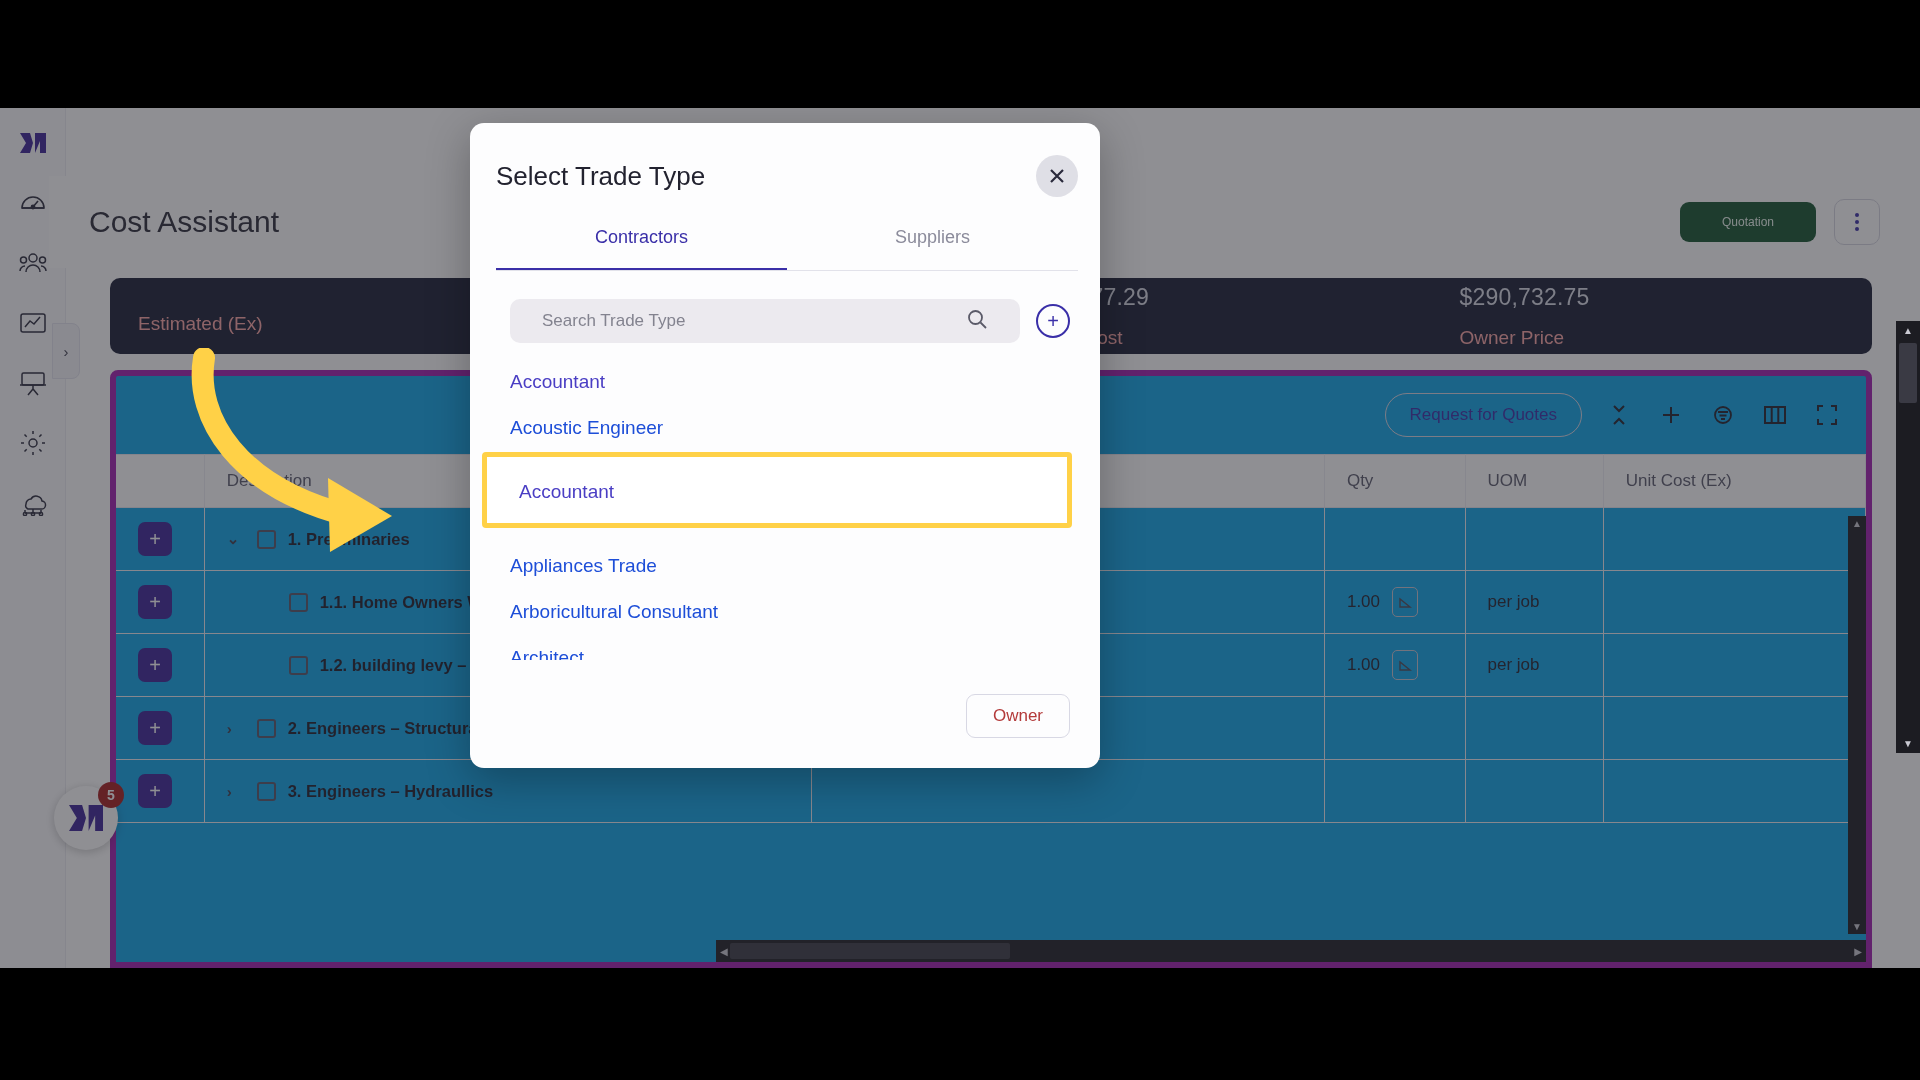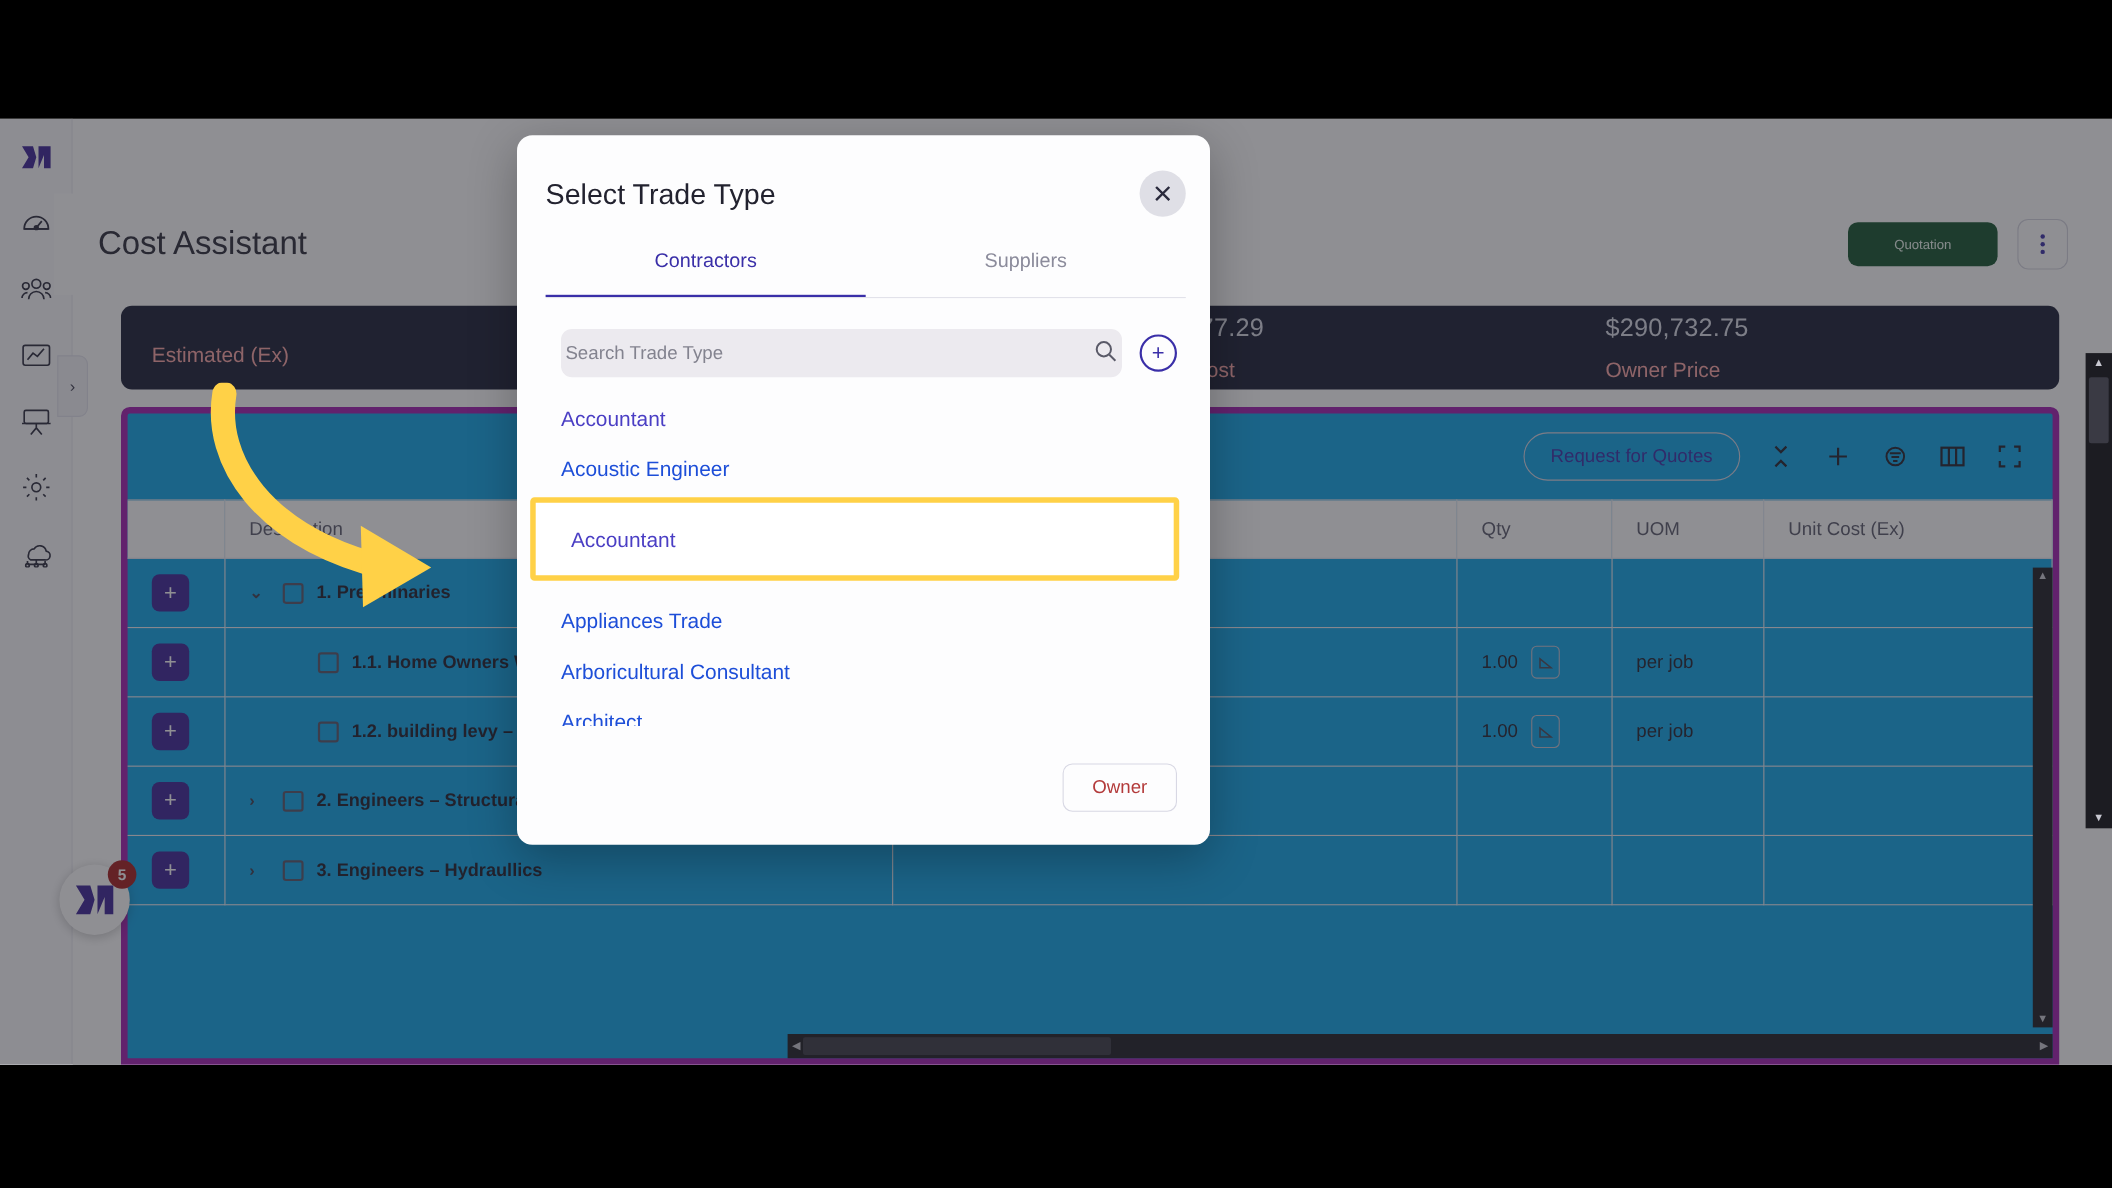"Search Trade Type" #search-box { padding: 0 4px -> 0 32px }
